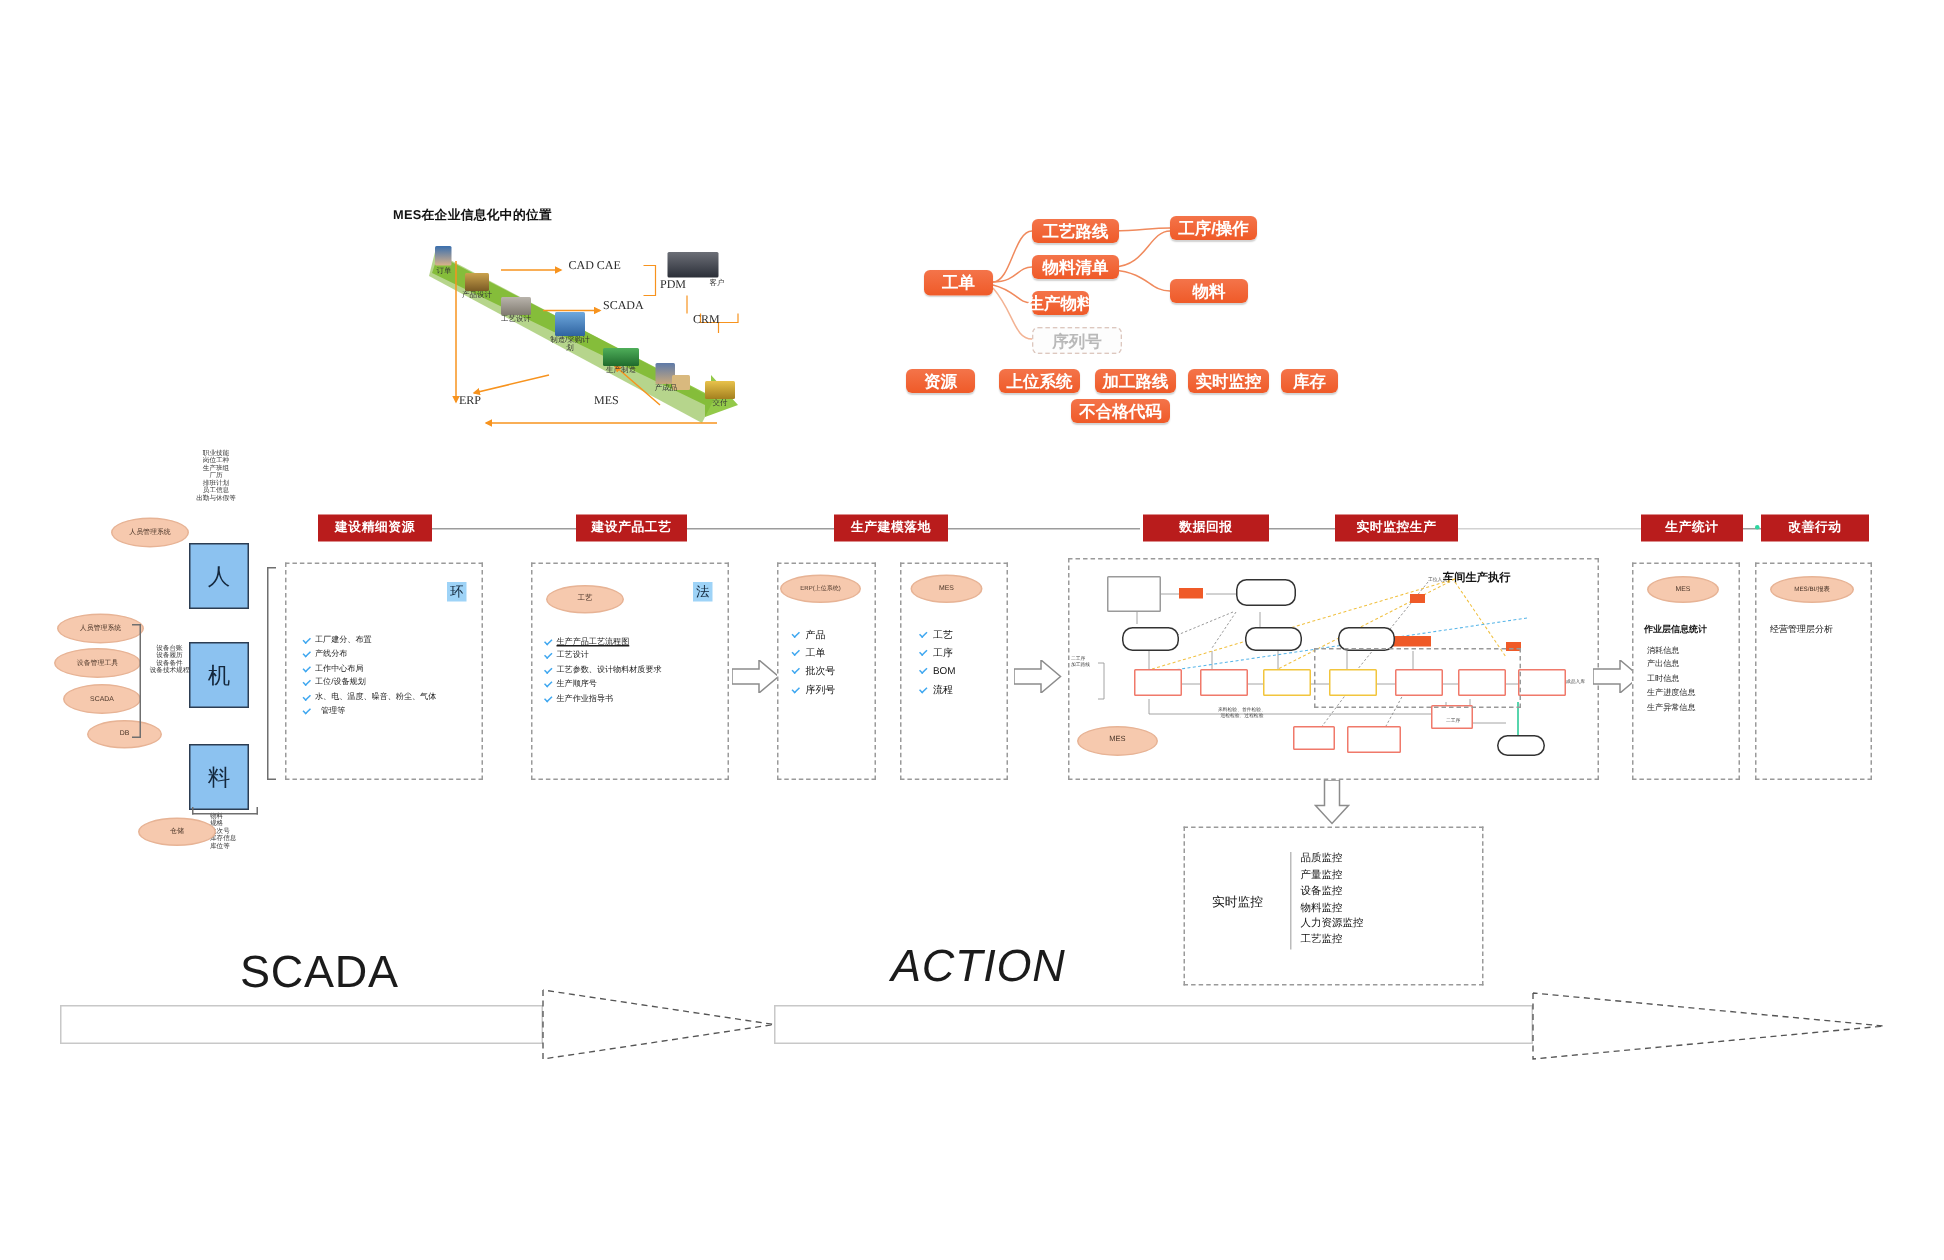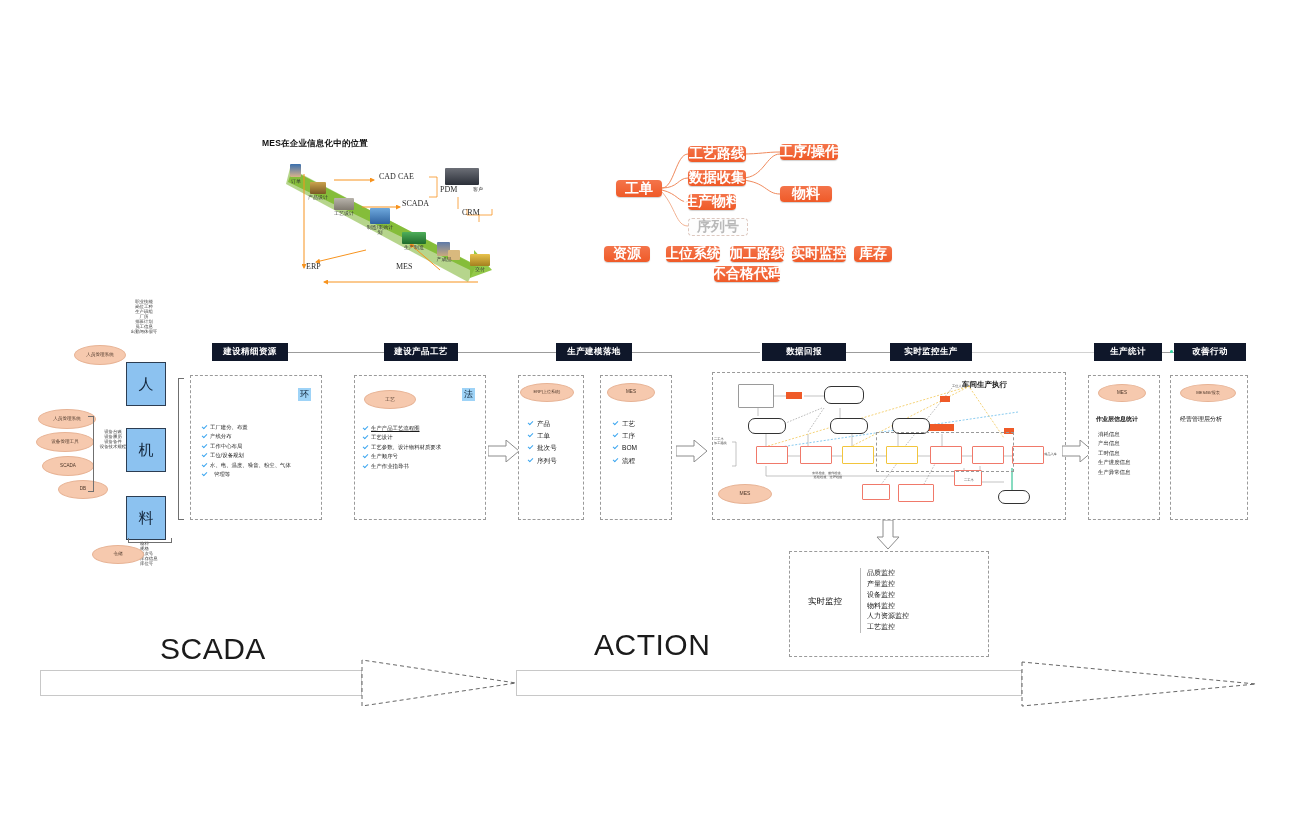"工艺路线" .mm-node { font-size: 14px -> 11px }
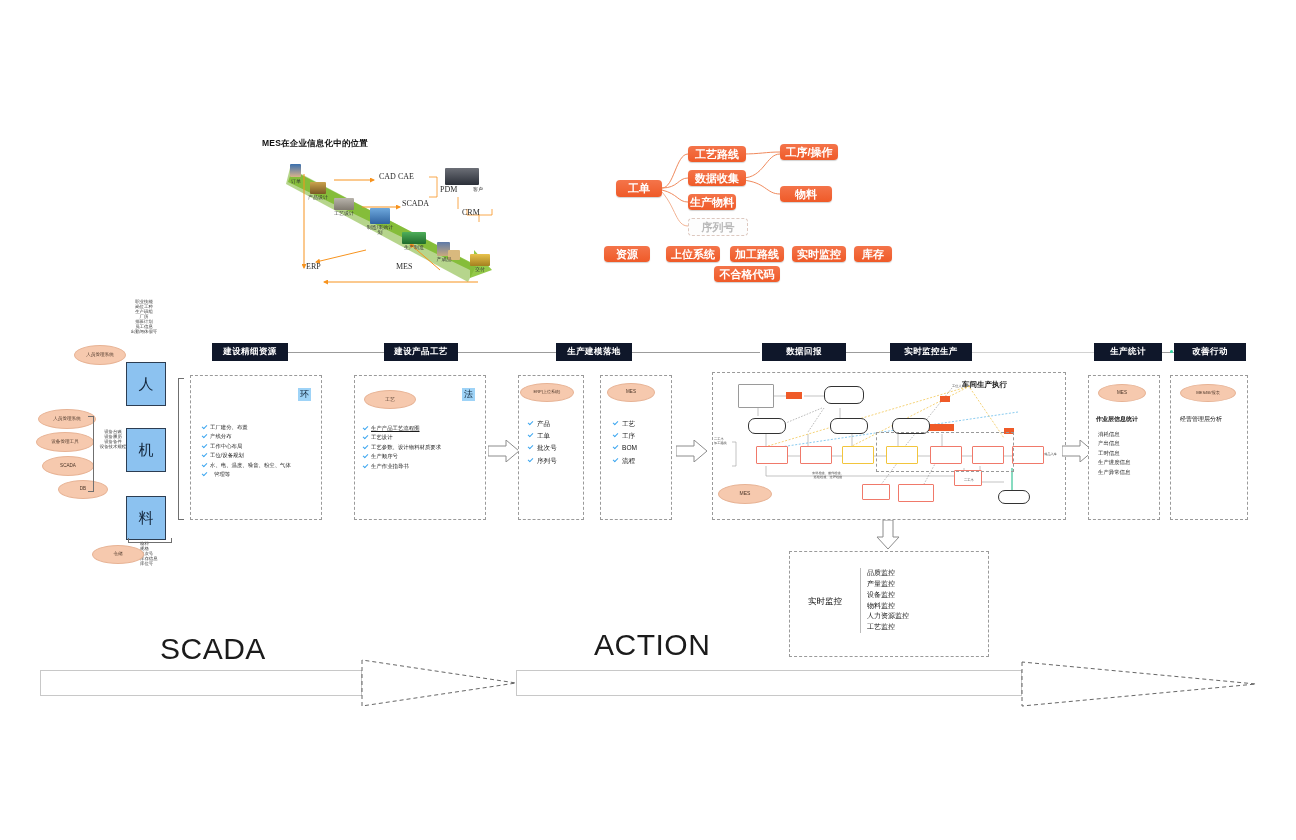"数据收集" div.mm-node { text: 数据收集 -> 物料清单 }
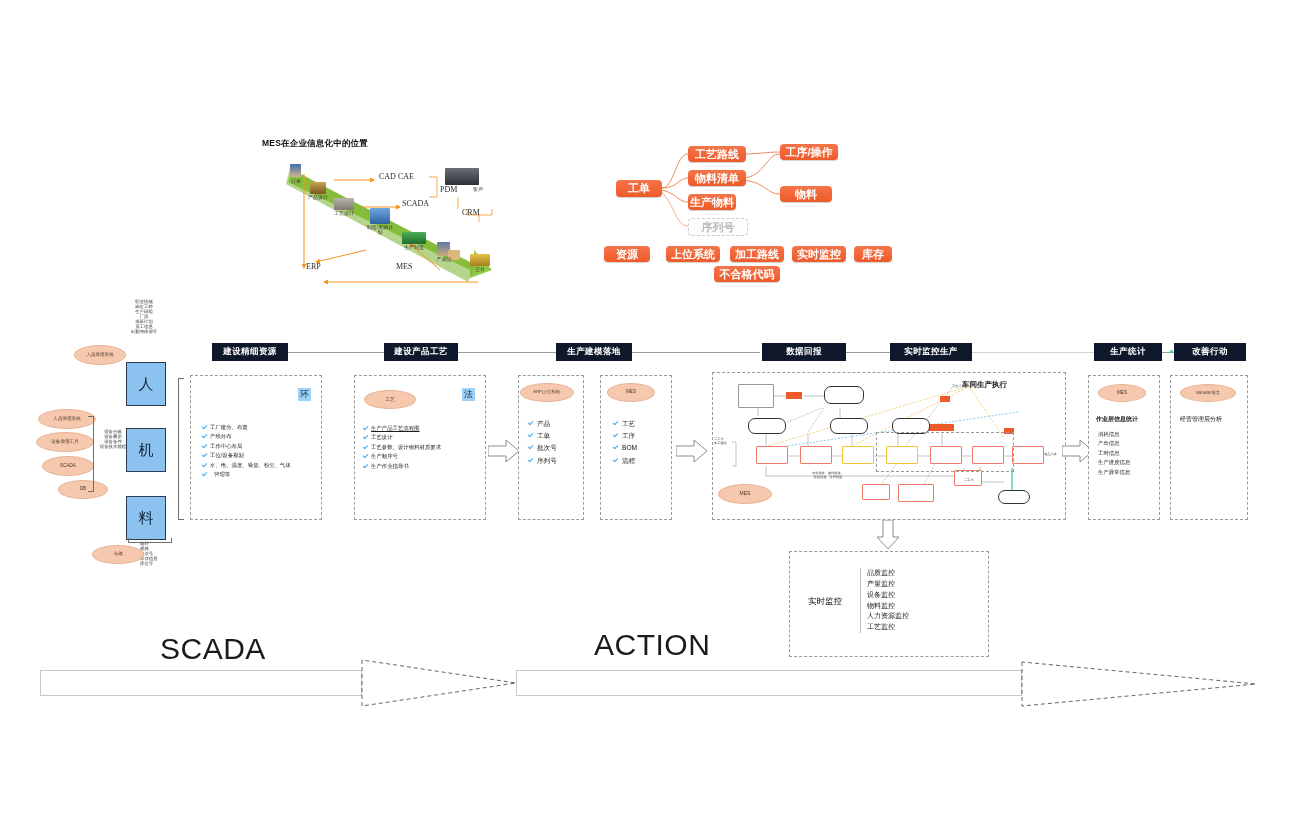"生产物料" div.mm-node { width: 48px -> 38px }
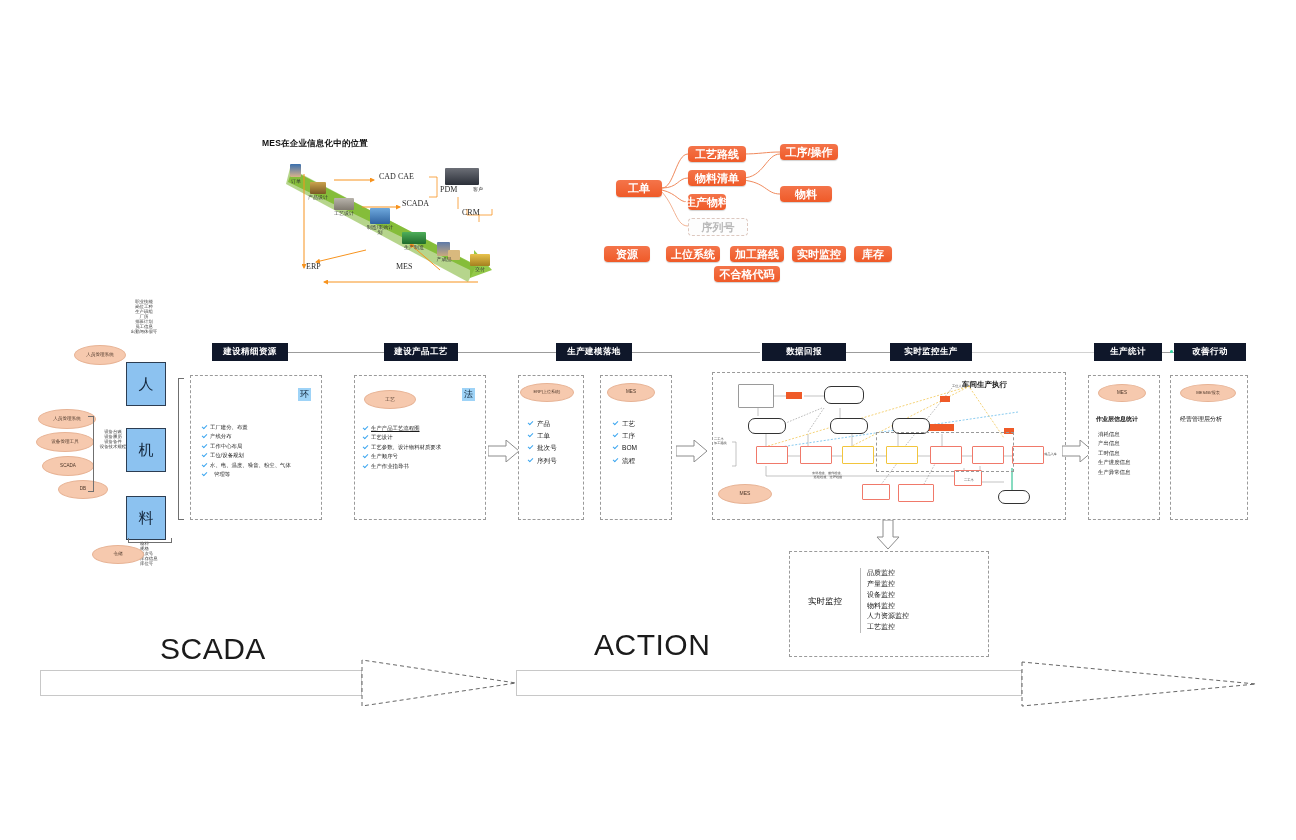"建设精细资源" .phase-chip { background: #0f172a -> #b91c1c }
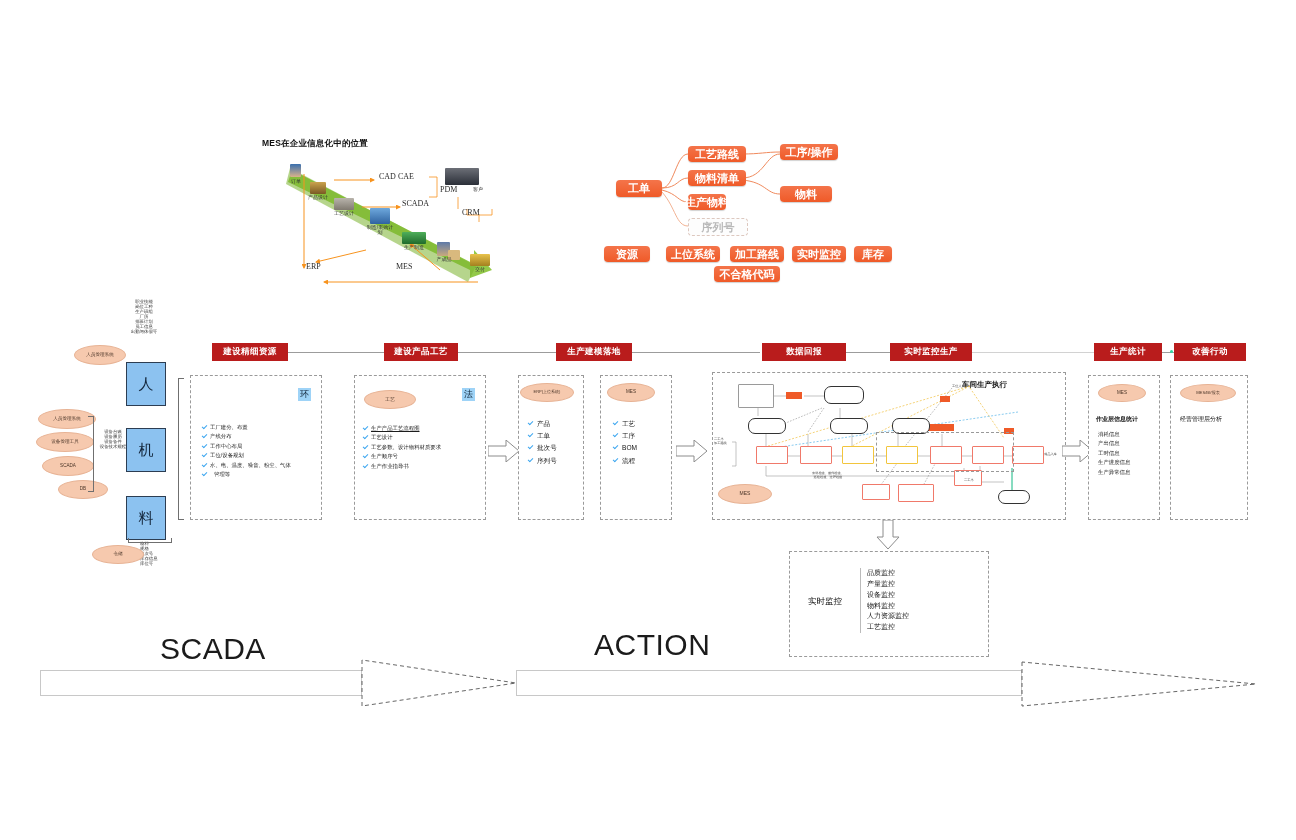"ACTION" div.bigword { font-style: none -> italic }
